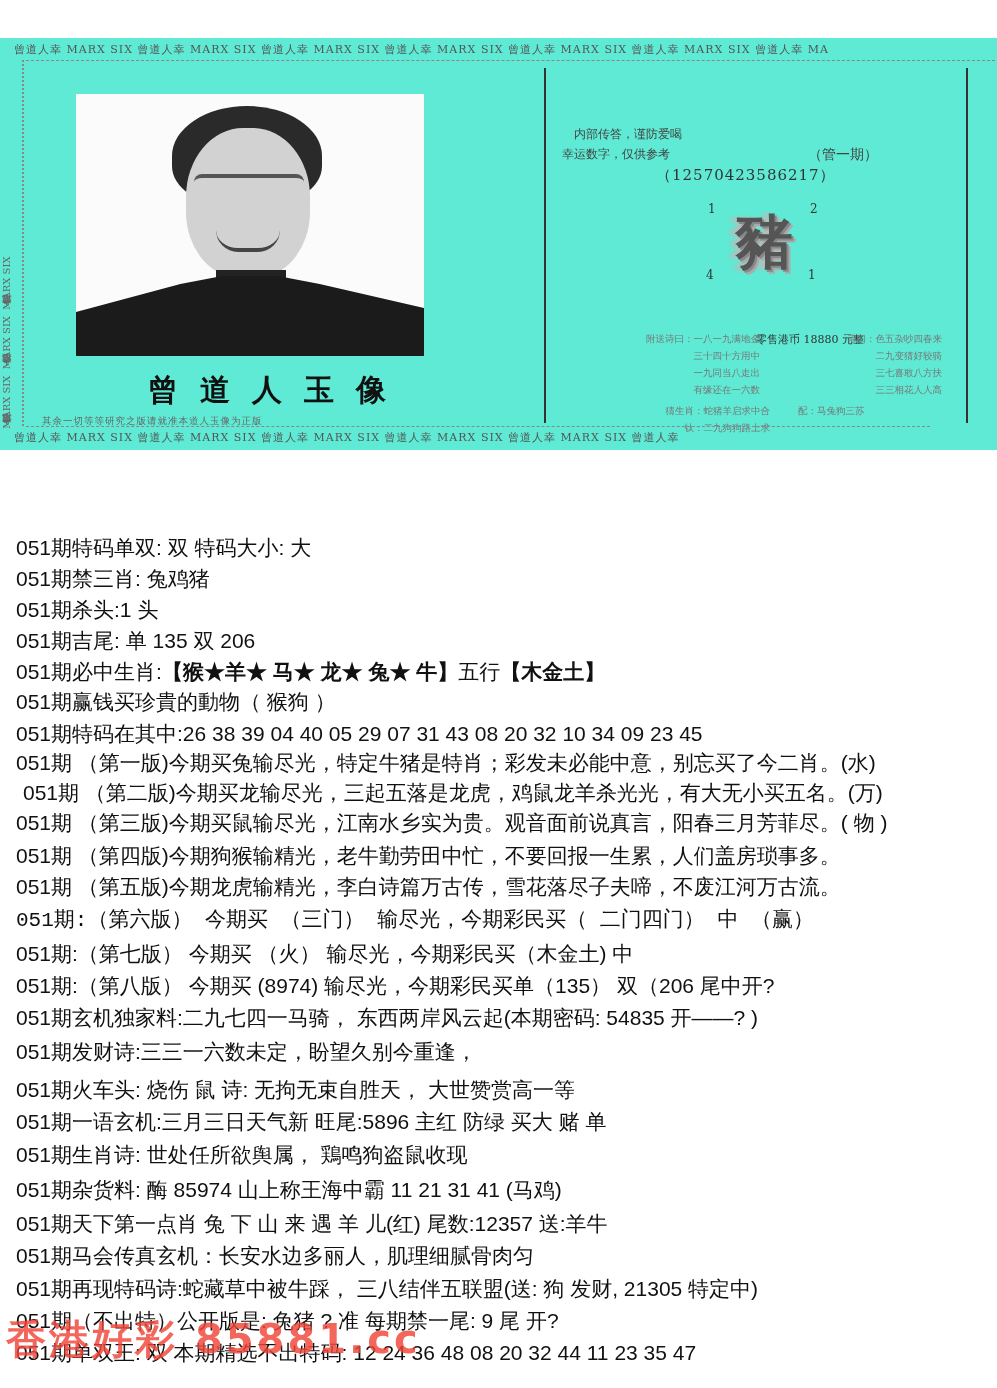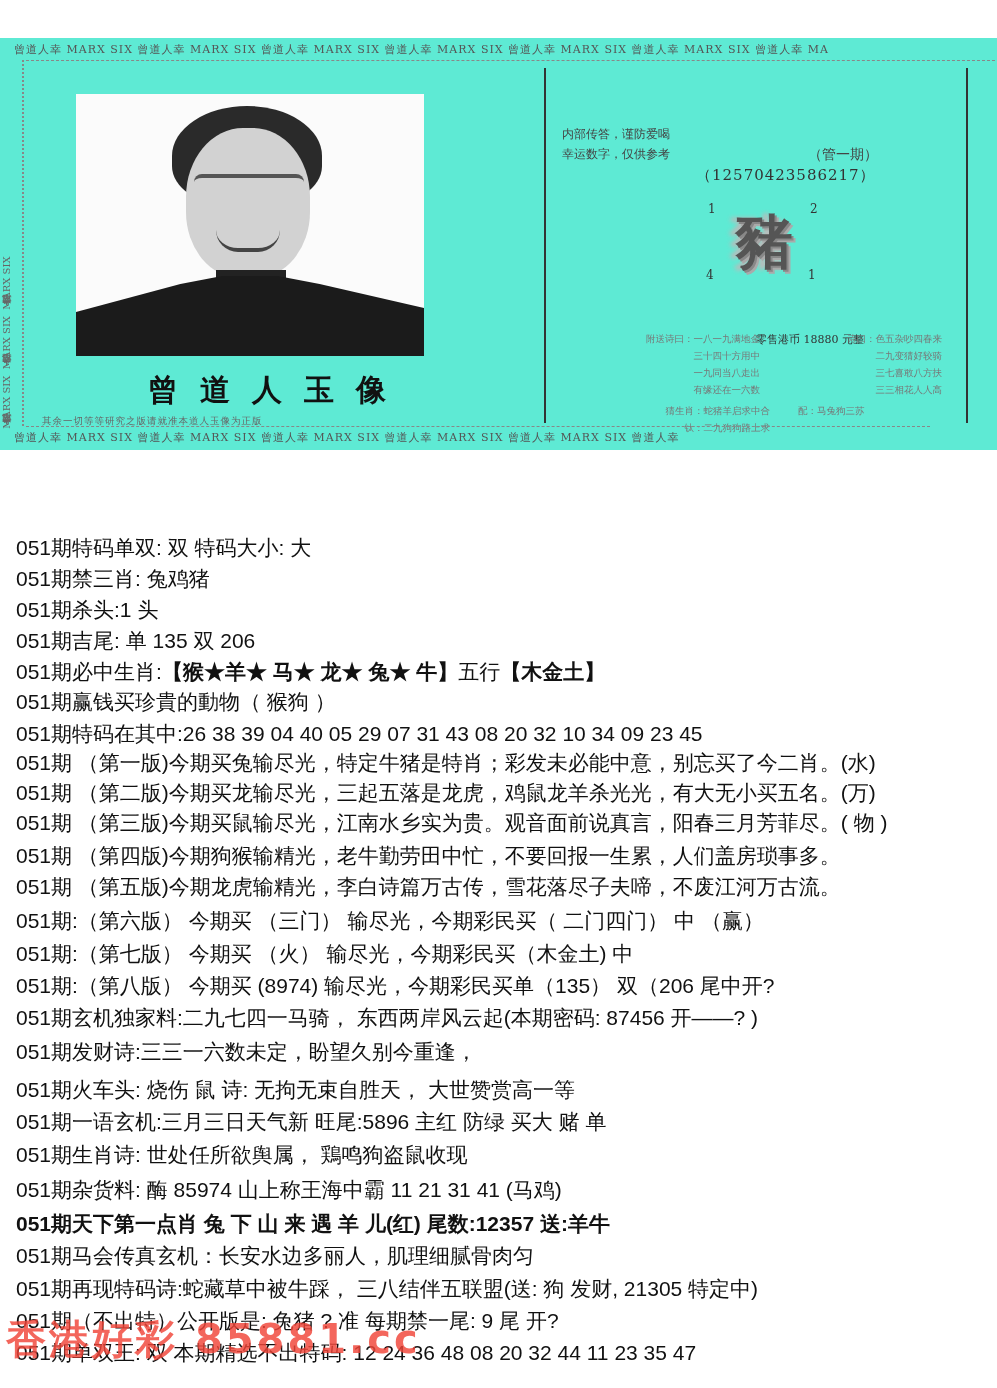"内部传答，谨防爱喝" div.info-line { left: 16px -> 28px }
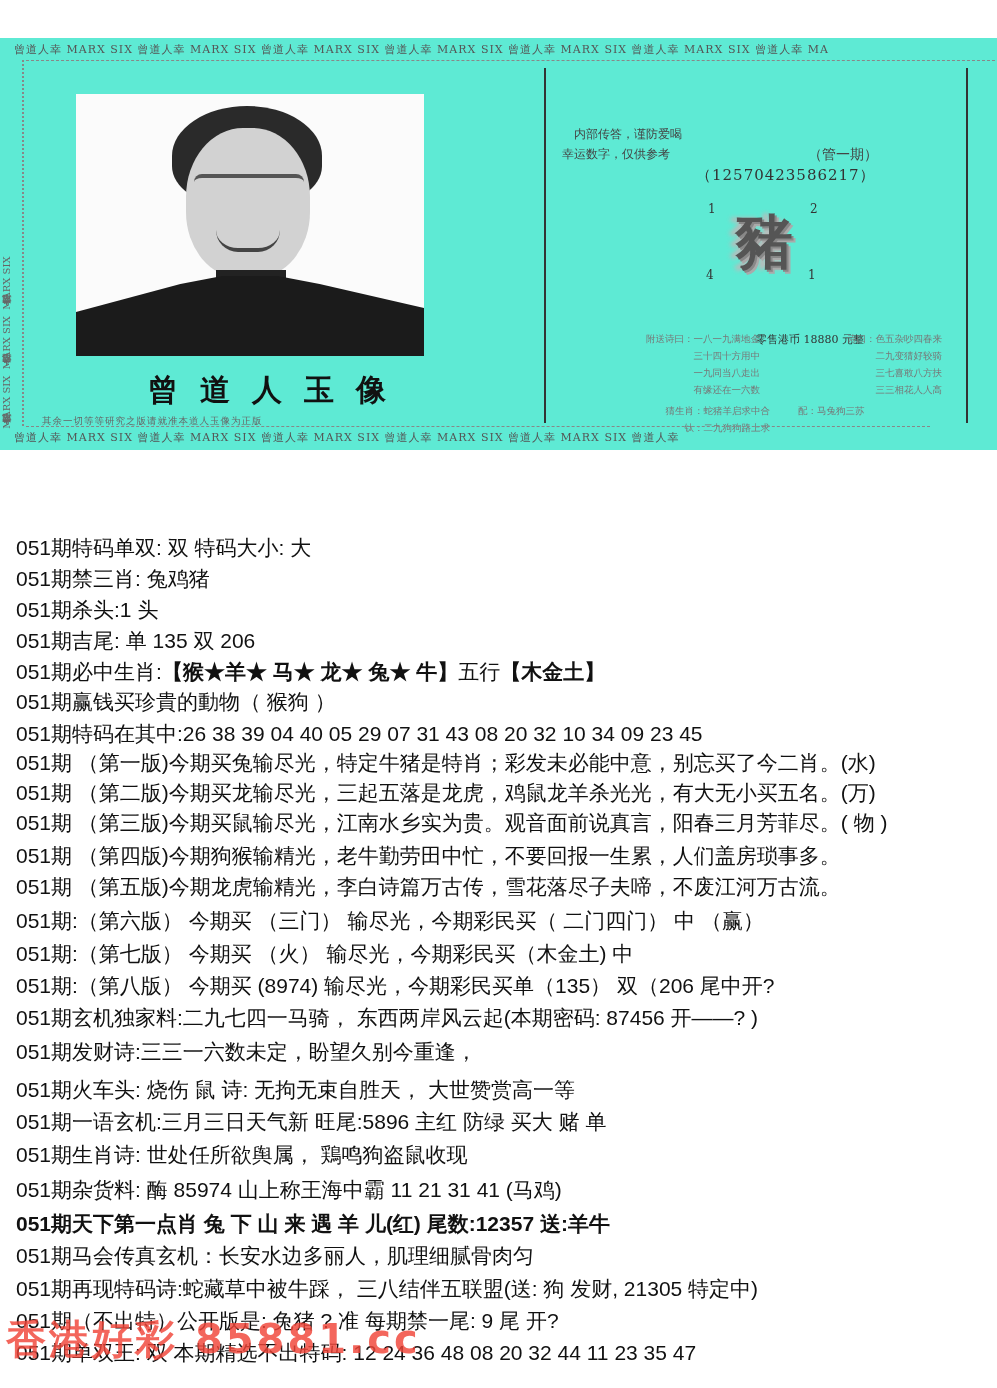"（12570423586217）" div.info-line { margin-left: 40px -> none }
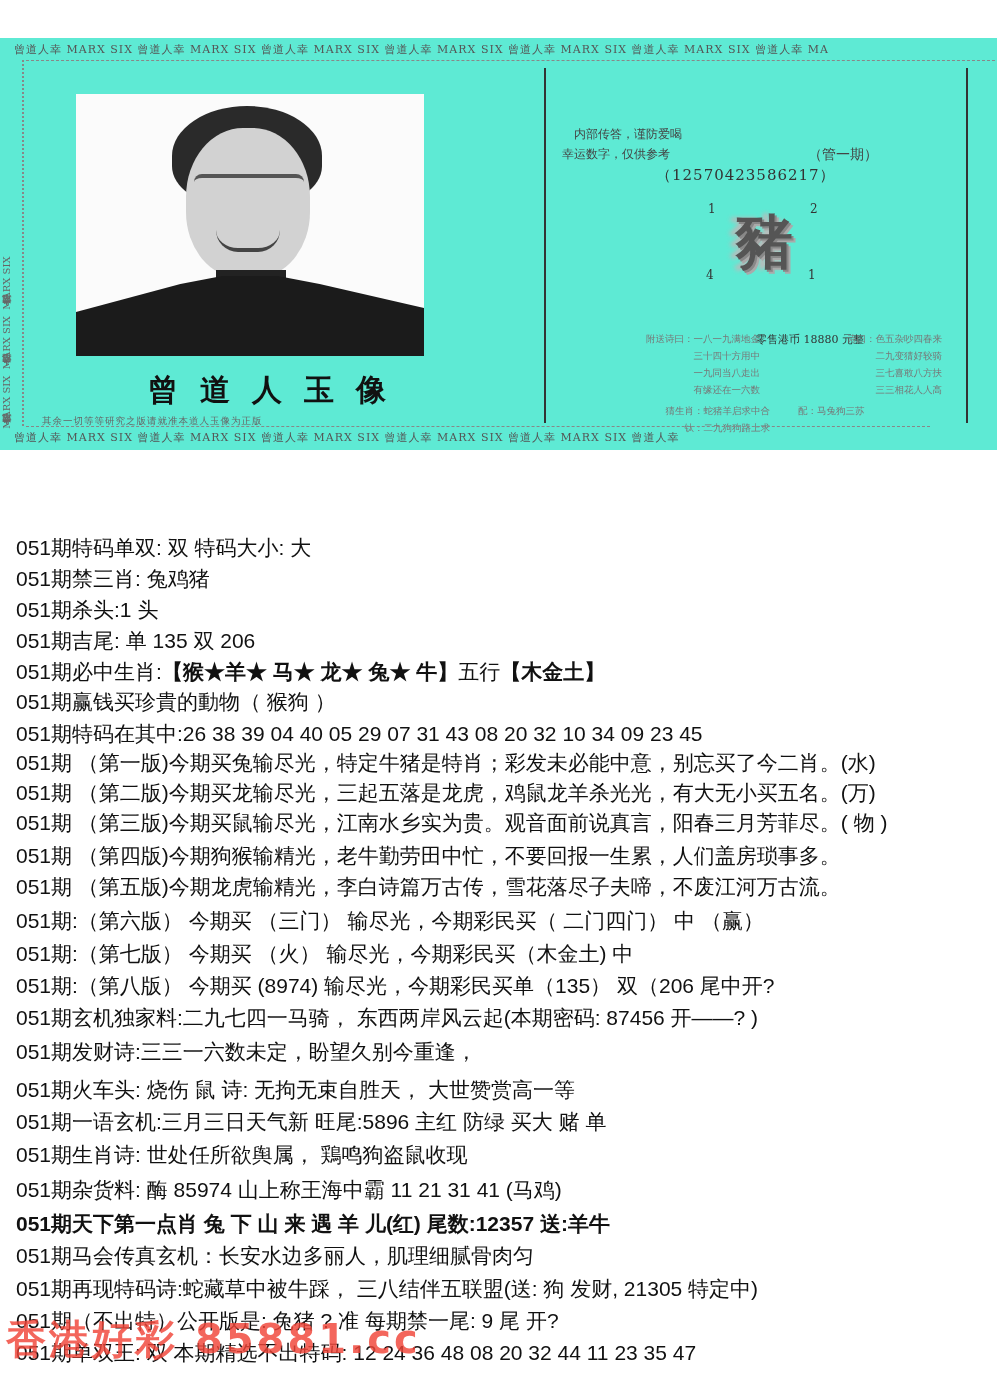"051期 （第二版)今期买龙输尽光，三起五落是龙虎，鸡鼠龙羊杀光光，有大无小买五名。(万)" div.line { margin-left: none -> 7px }
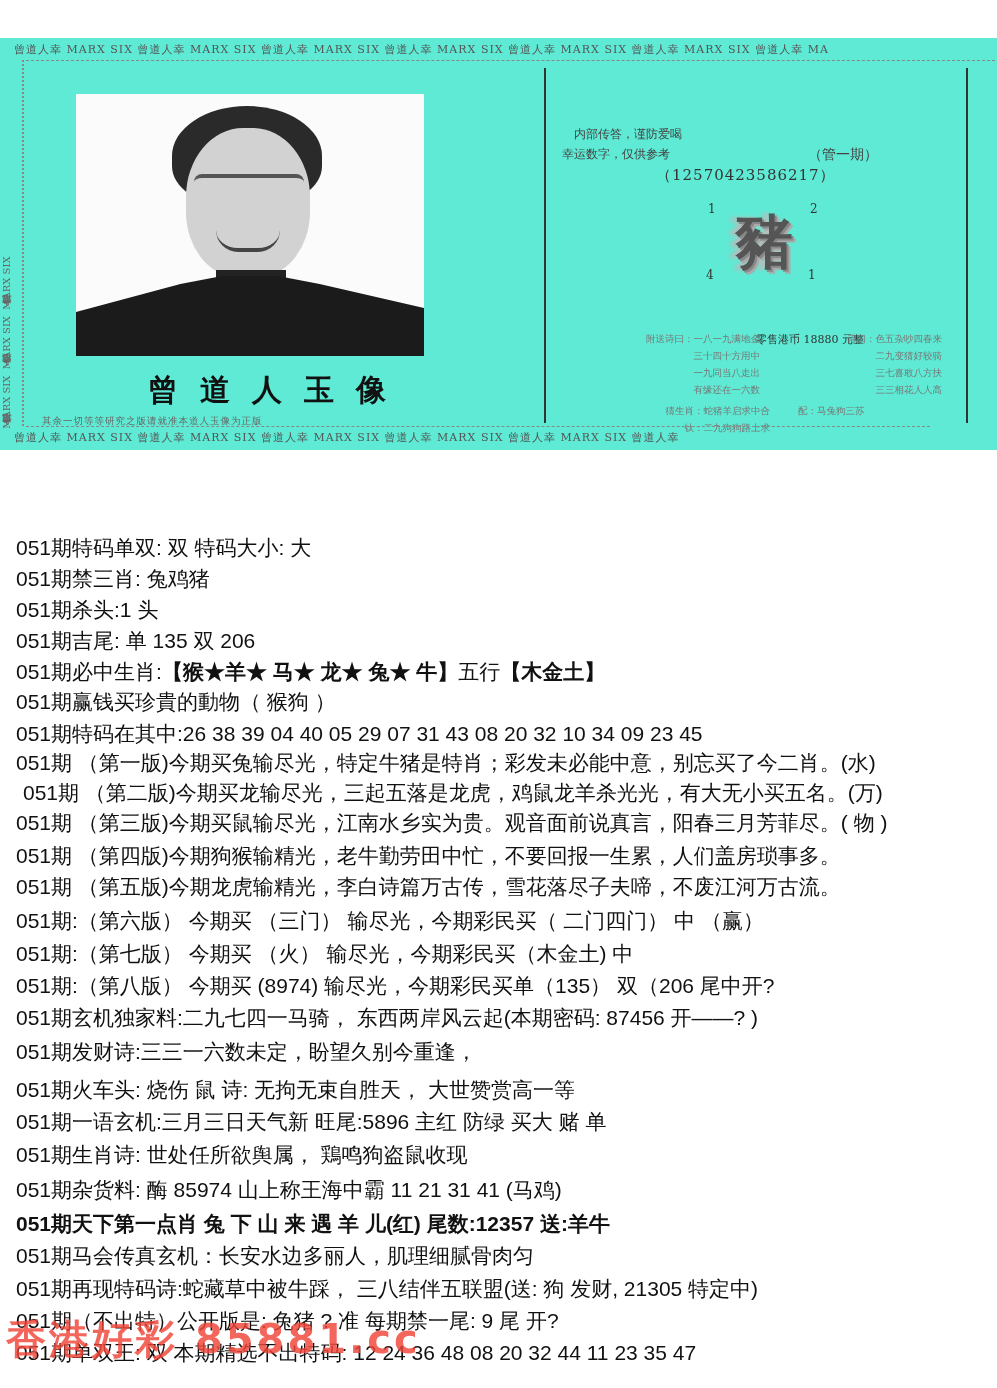"051期:（第六版） 今期买 （三门） 输尽光，今期彩民买（ 二门四门）" div.line { font-family: none -> Liberation Mono, monospace }
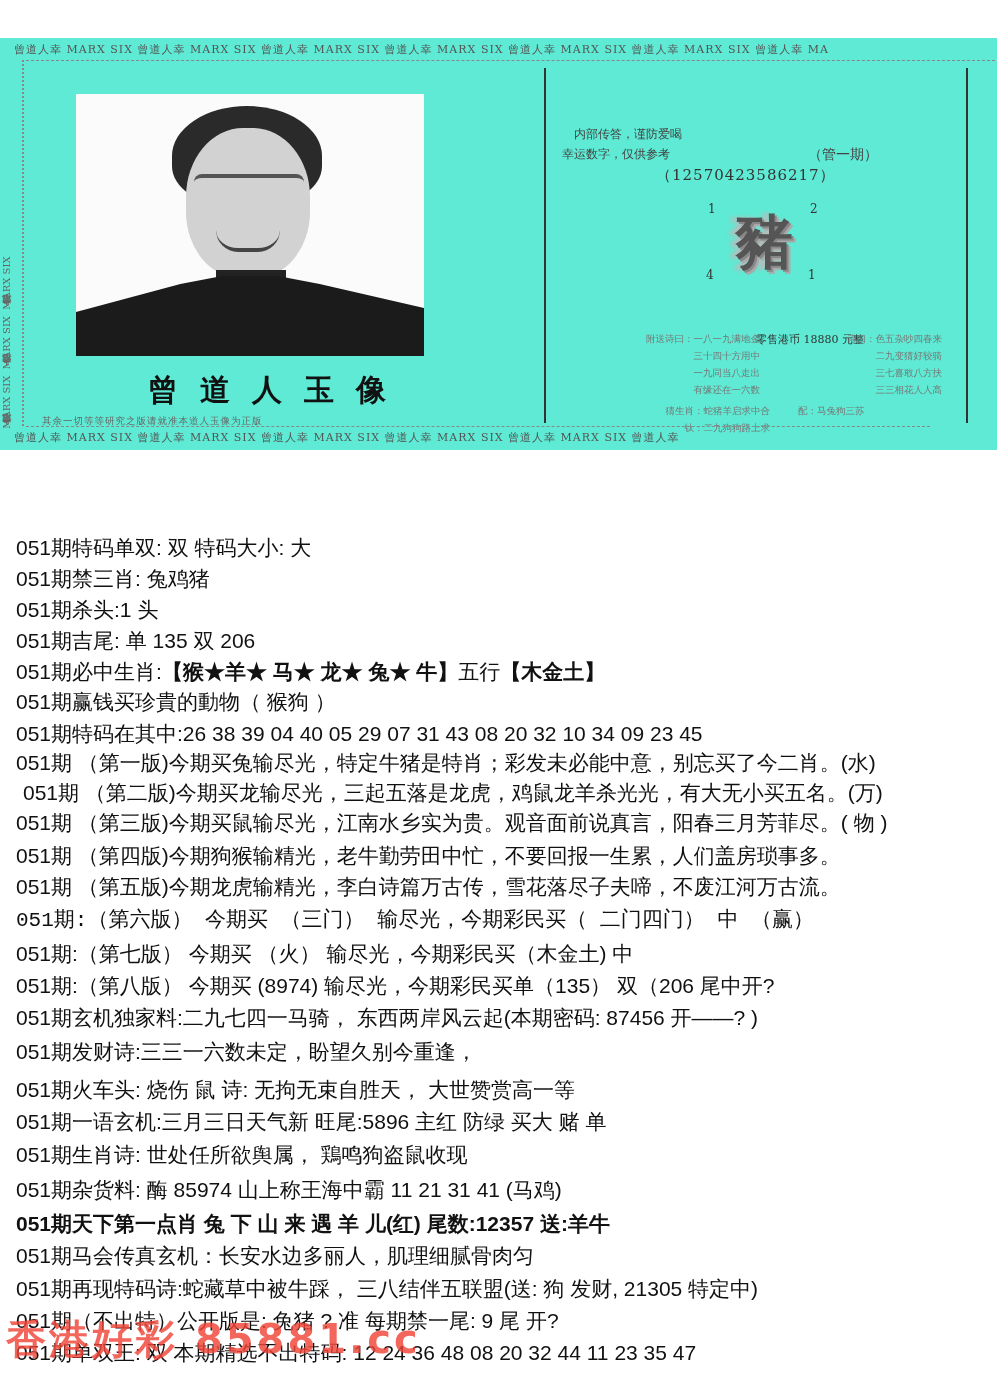"051期玄机独家料:二九七四一马骑， 东西两岸风云起(本期密码: 87456" div.line { text: 87456 -> 54835 }
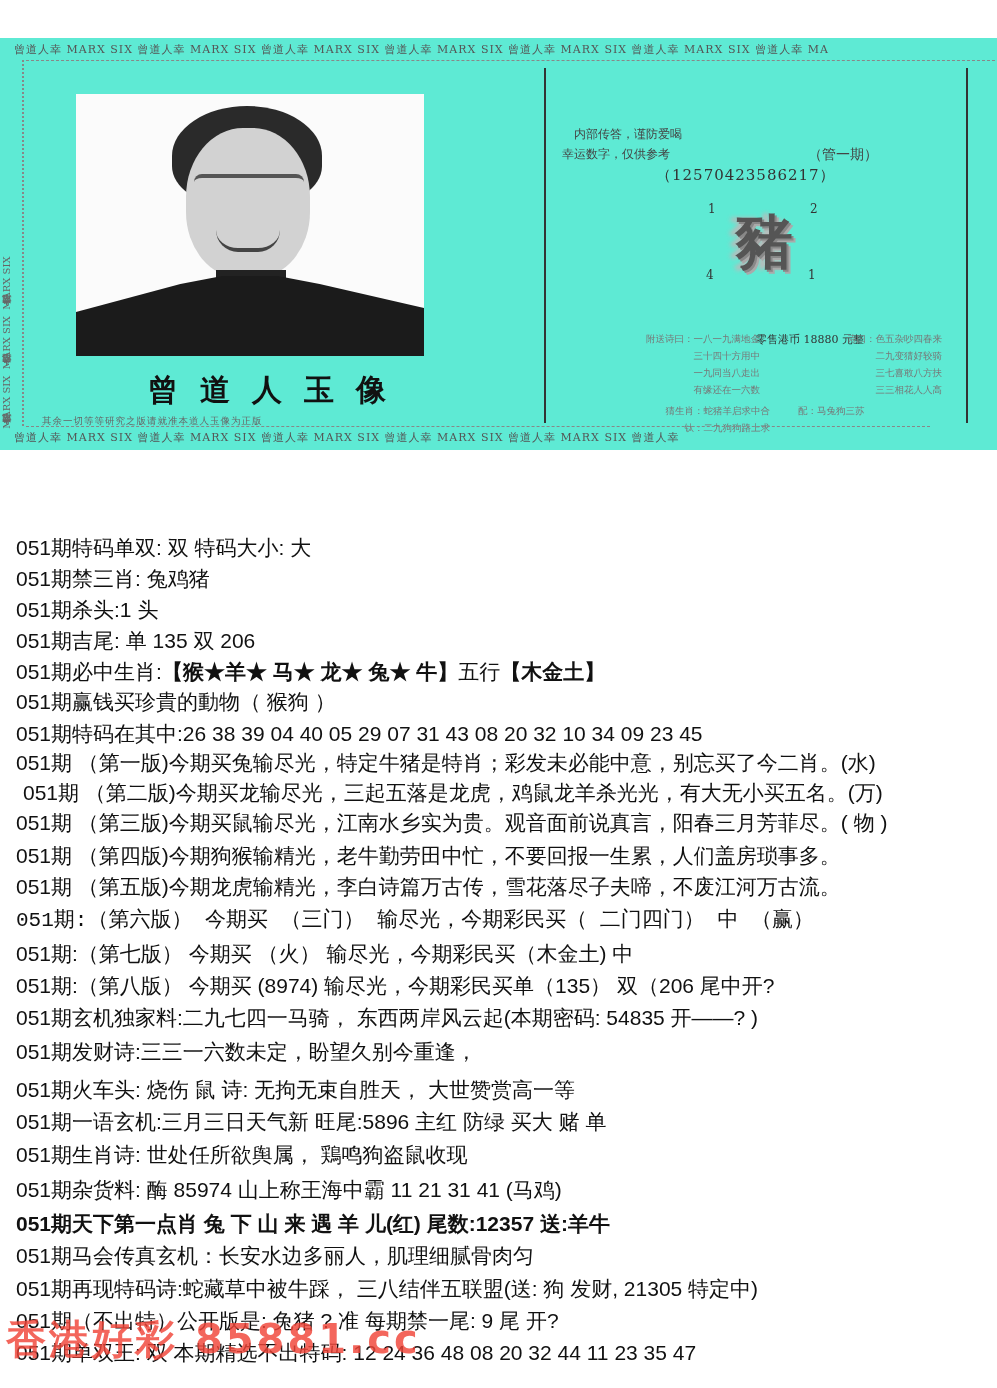"051期天下第一点肖 兔 下 山 来" div.line { font-weight: bold -> none }
